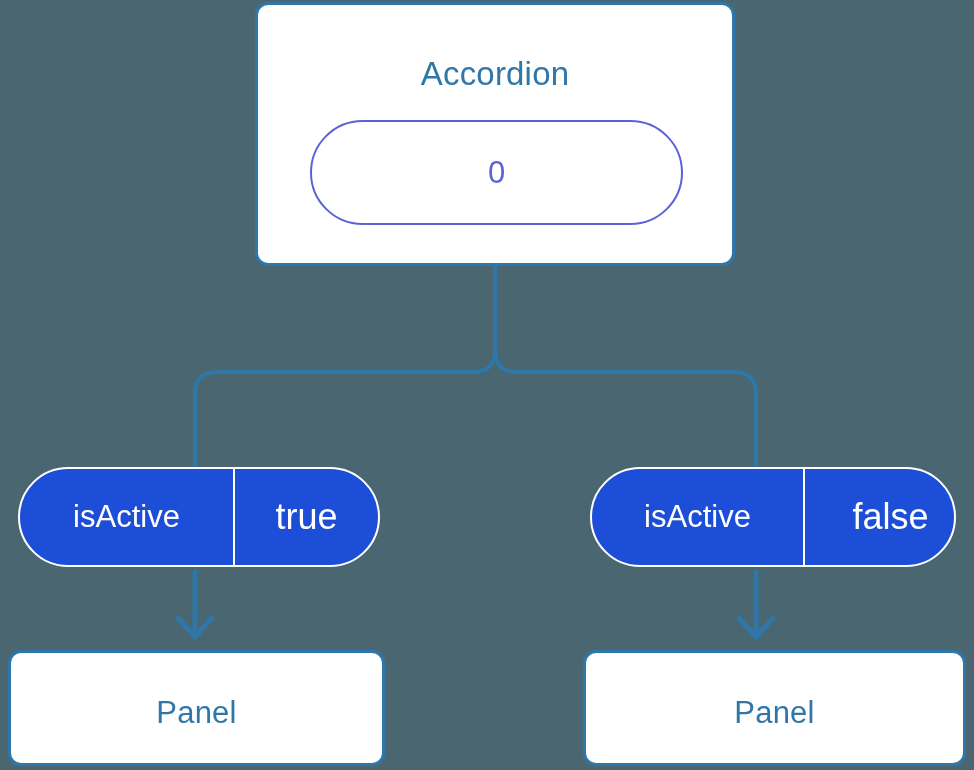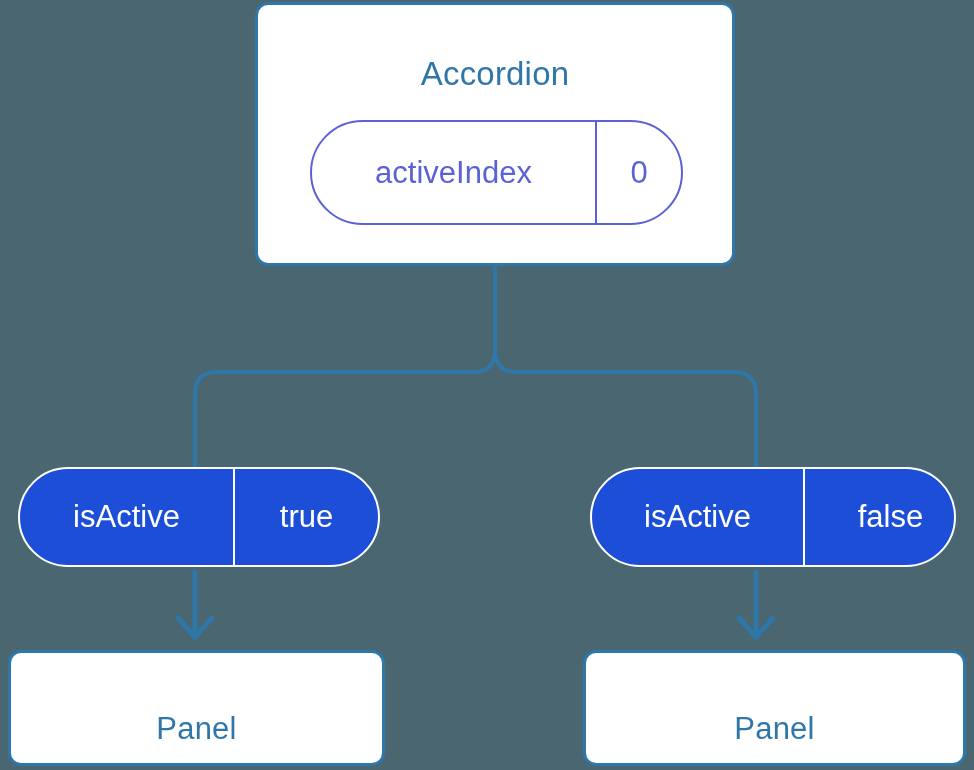"activeIndex" div.pill-key { html: <div>activeIndex</div> -> none }
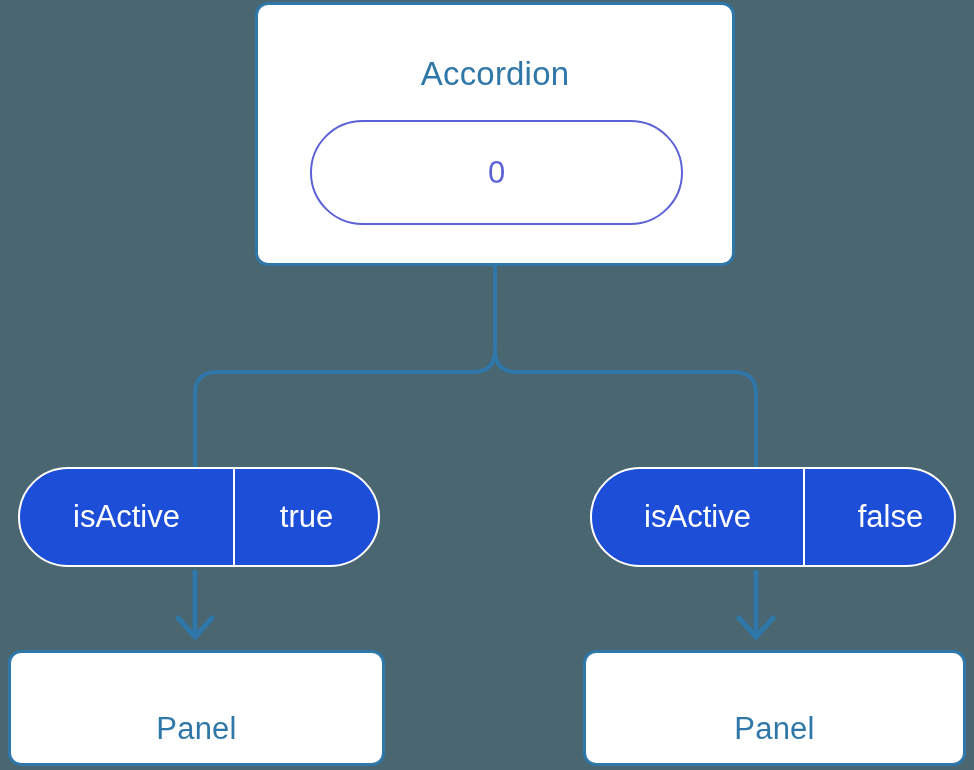"true" .pill-filled .pill-val { font-size: 31px -> 36px }
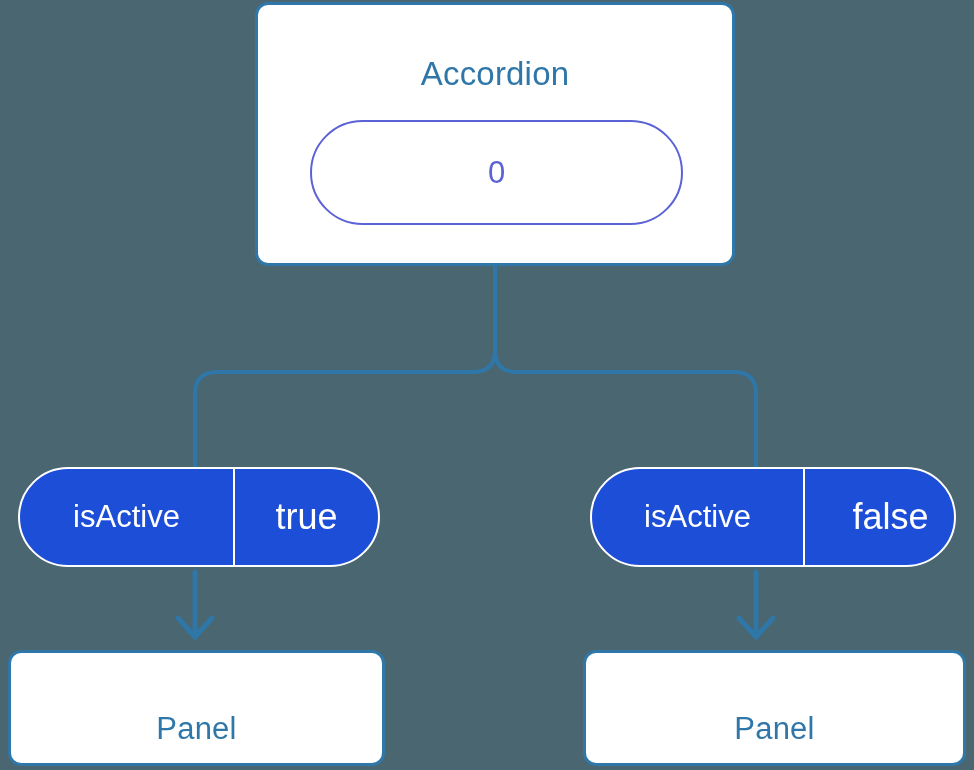"Panel" .card.panel .card-title { margin-top: 16px -> none }
